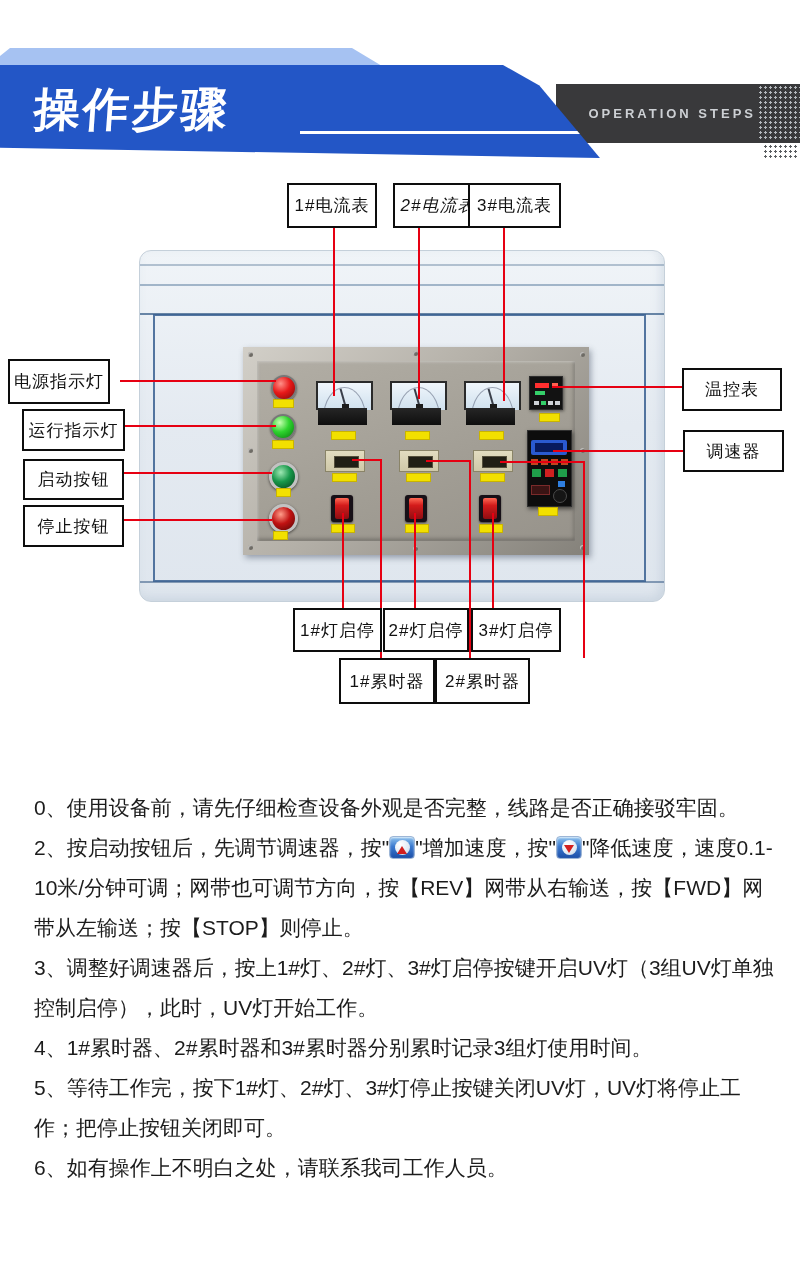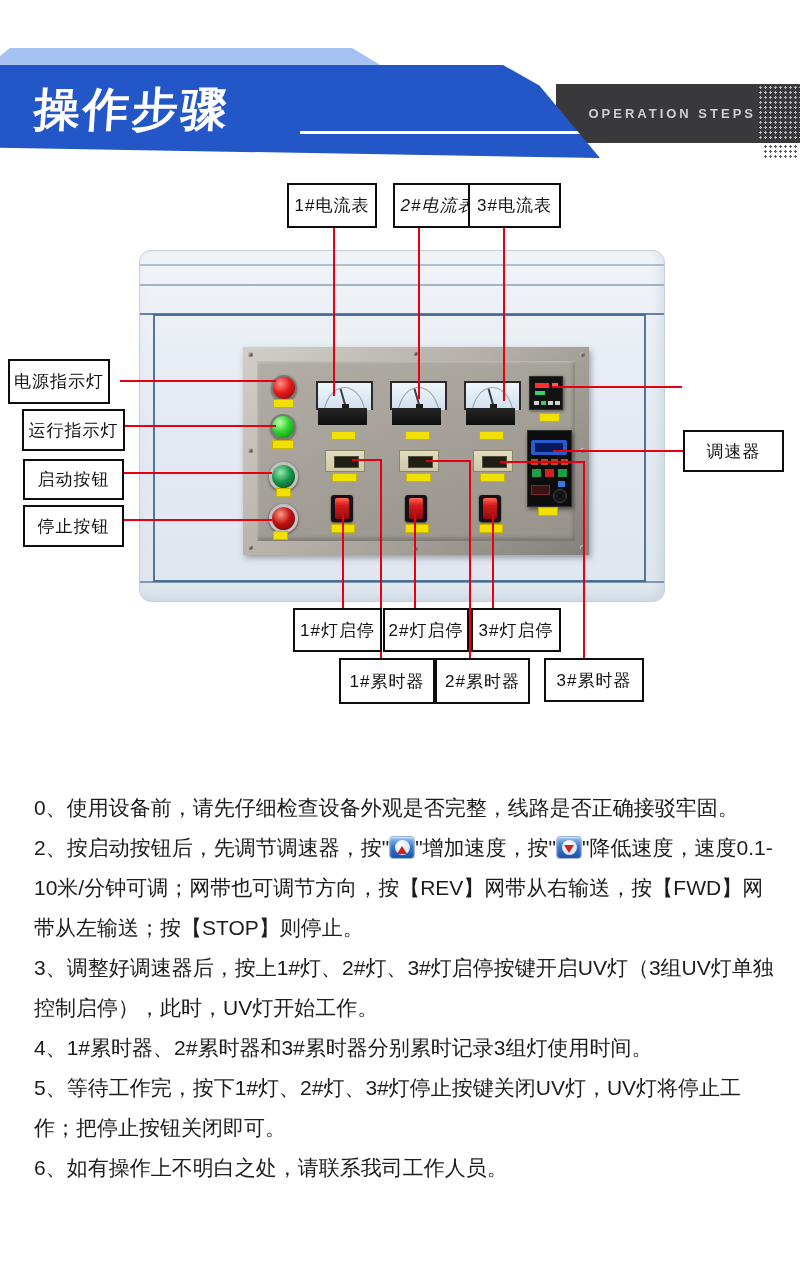"温控表" div.box { html: none -> <div> <span>温控表</span> </div> }
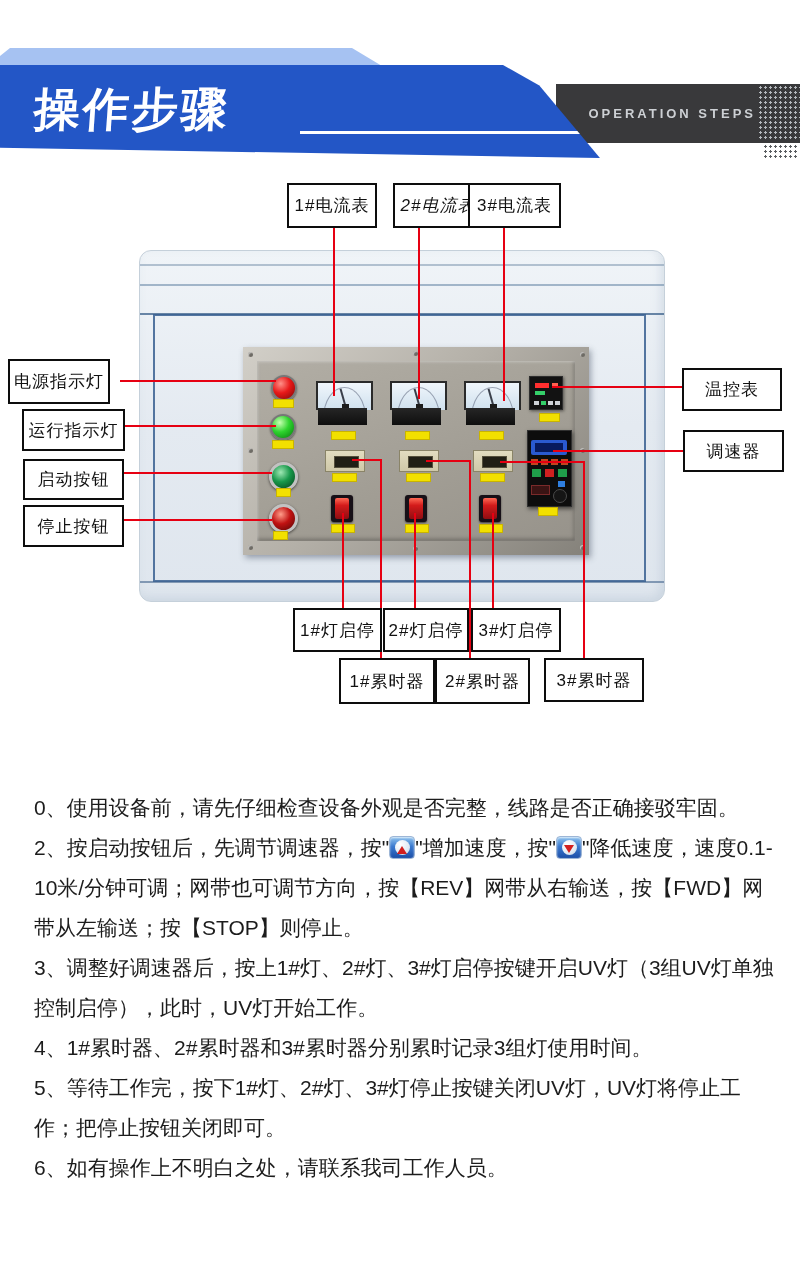"3#累时器" div.box { html: <div> <span>3#累时器</span> </div> -> none }
